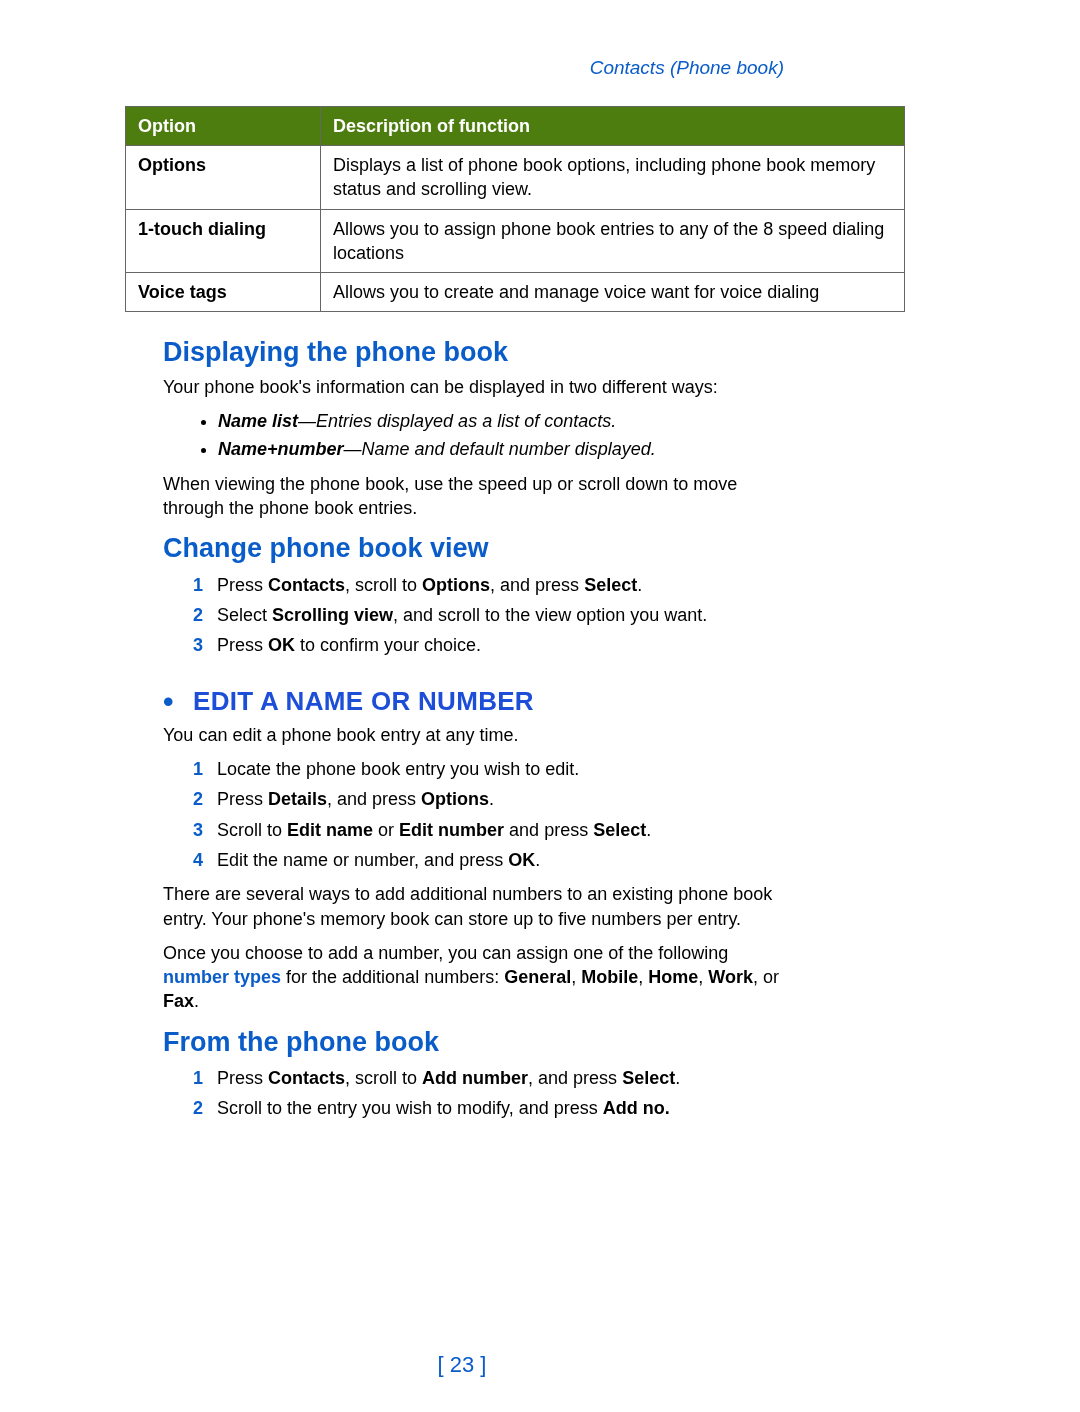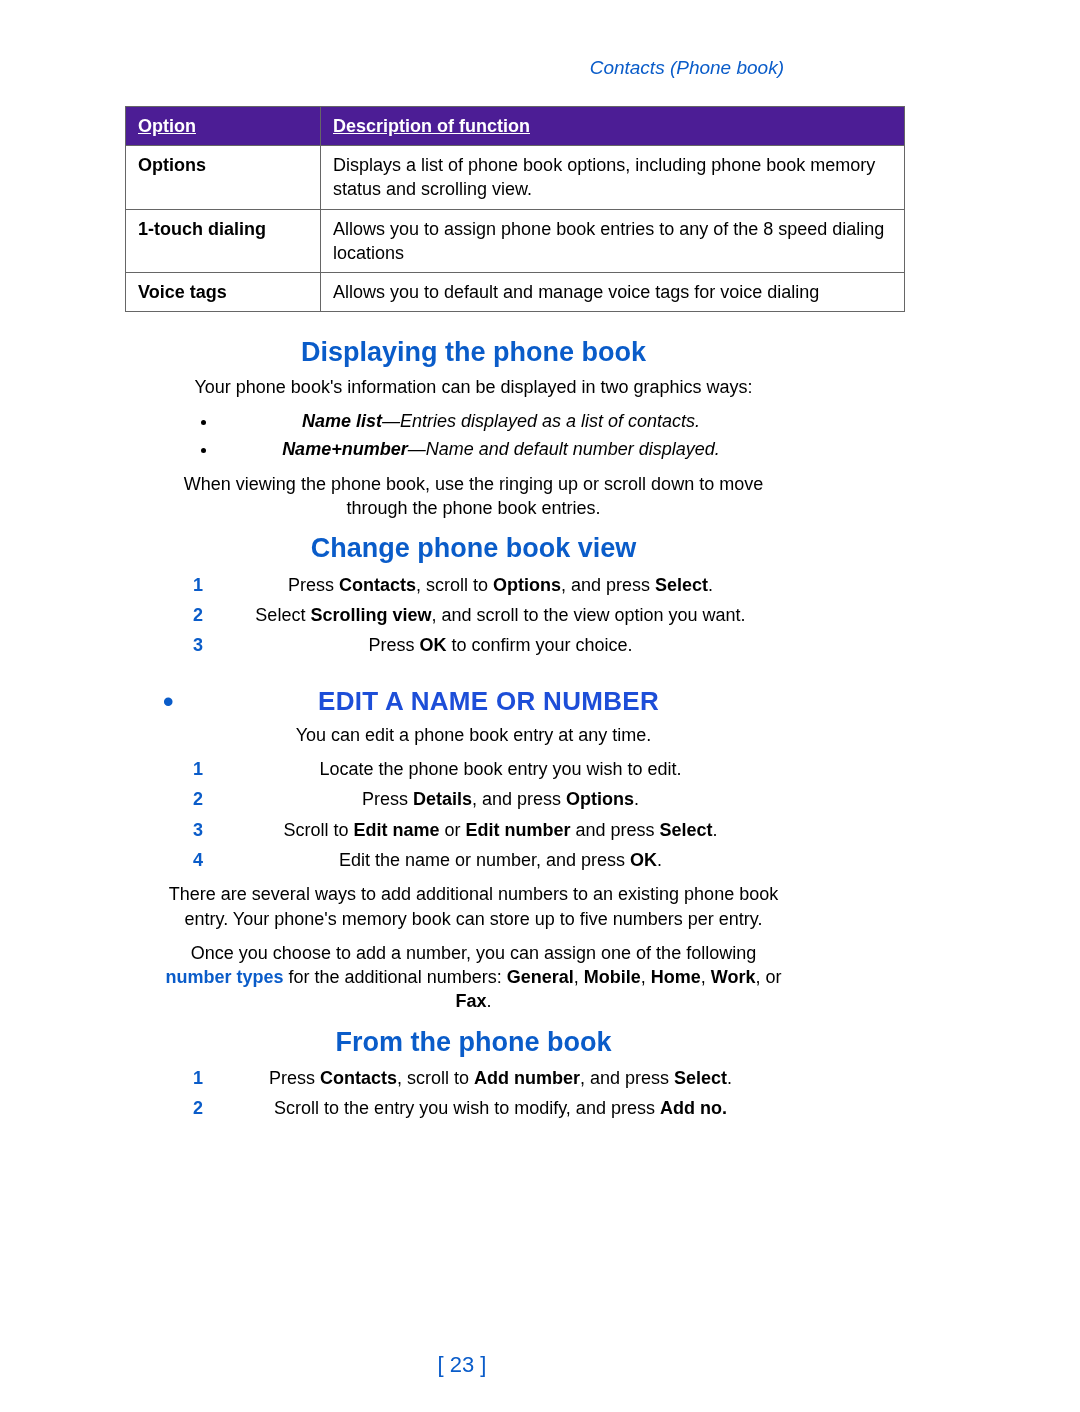"Option" table.opt-table th { background: #4c1d95 -> #4d7c0f; text-decoration: underline -> none }
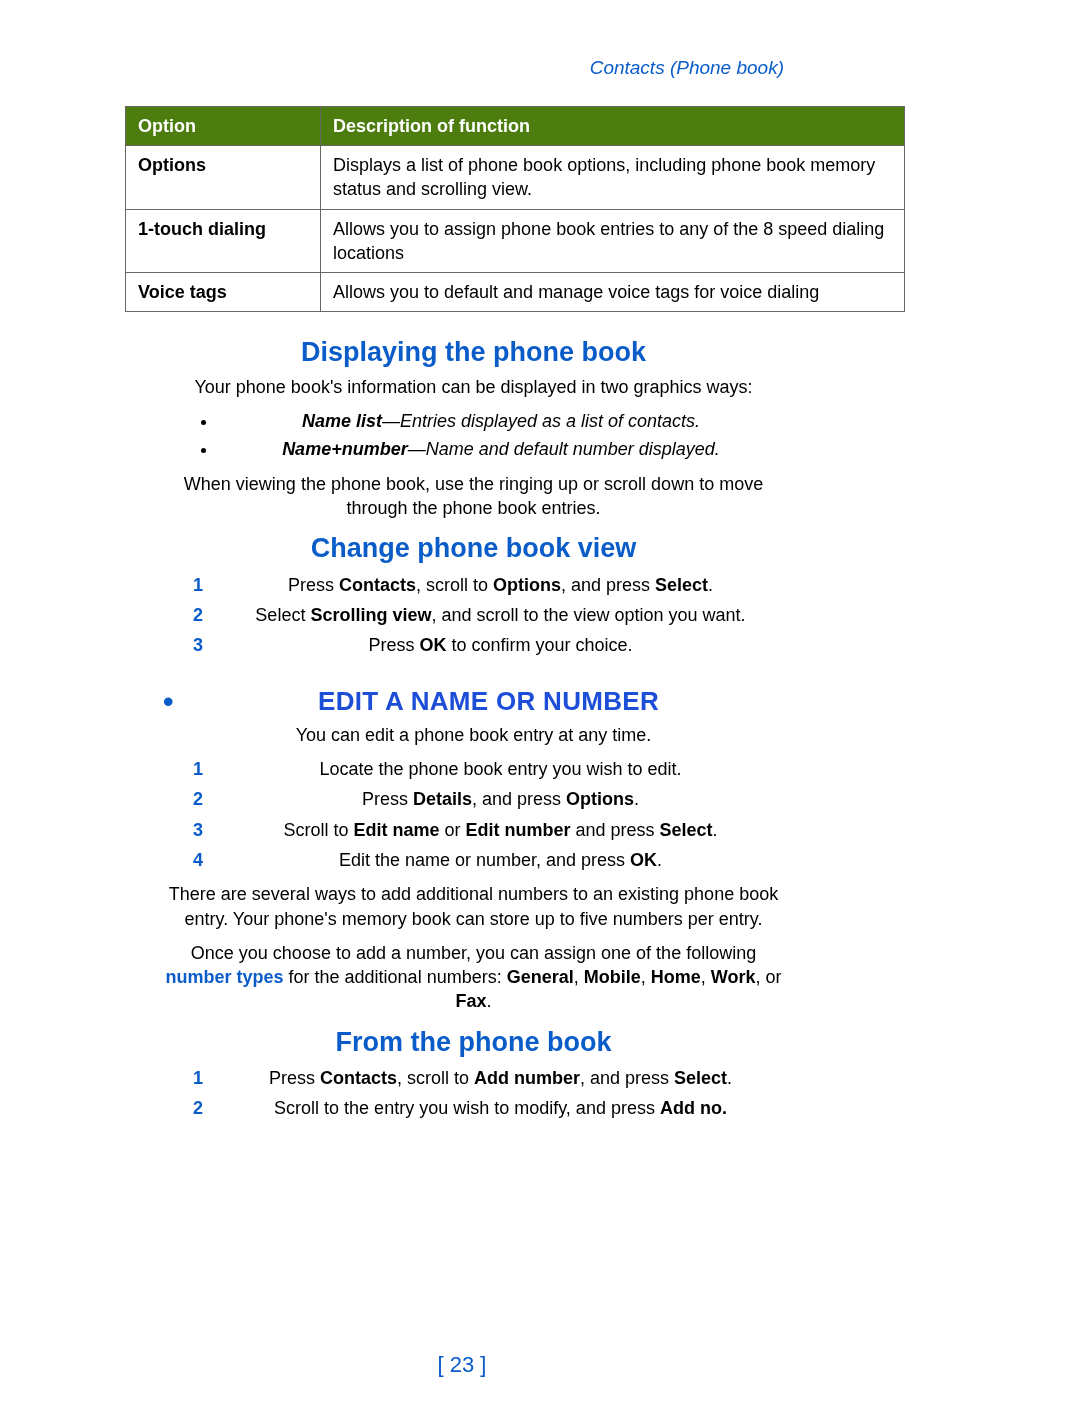"Allows you to default and" td { text: default and manage voice tags -> create and manage voice want }
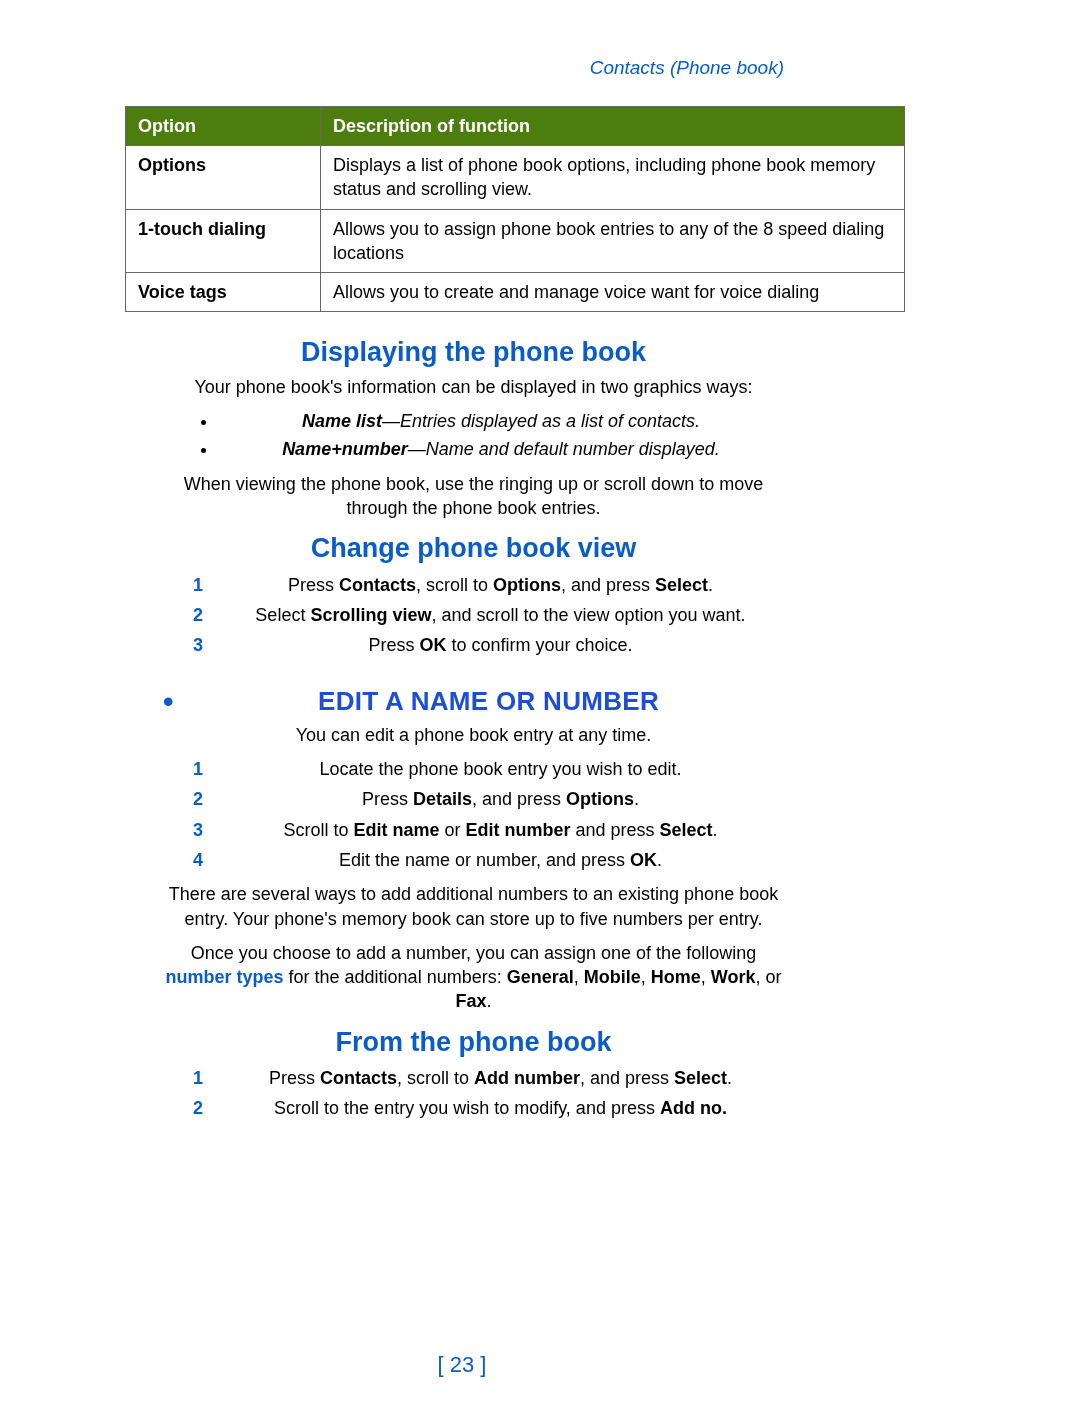"Displaying the phone book" .content { text-align: center -> none }
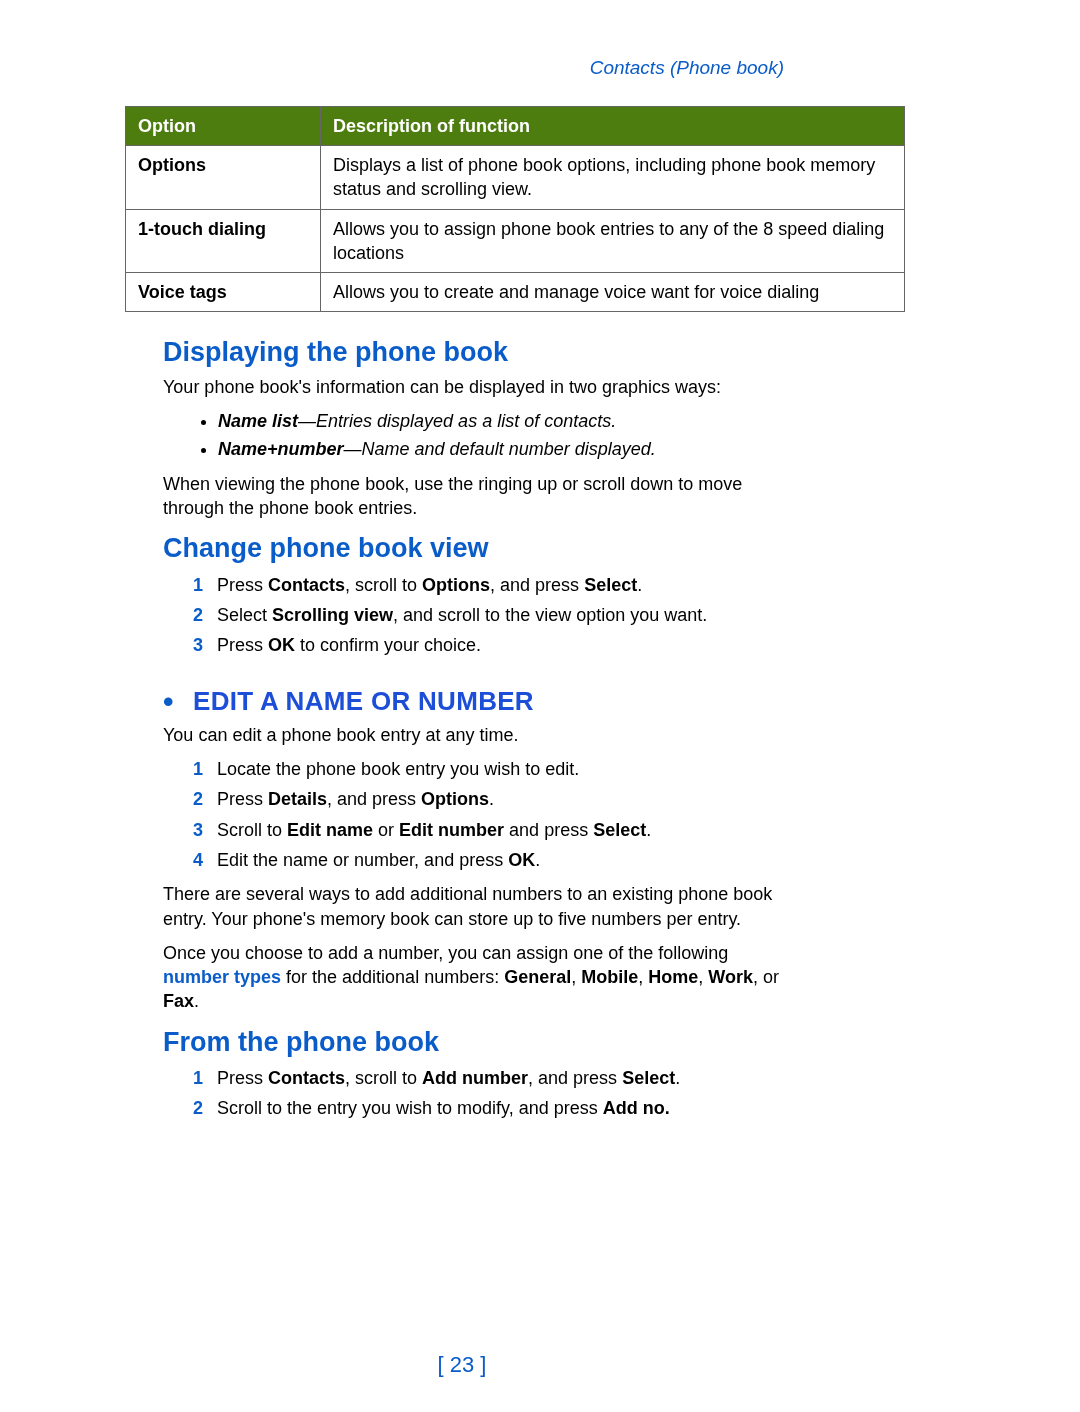"Your phone book's information can" p { text: graphics -> different }
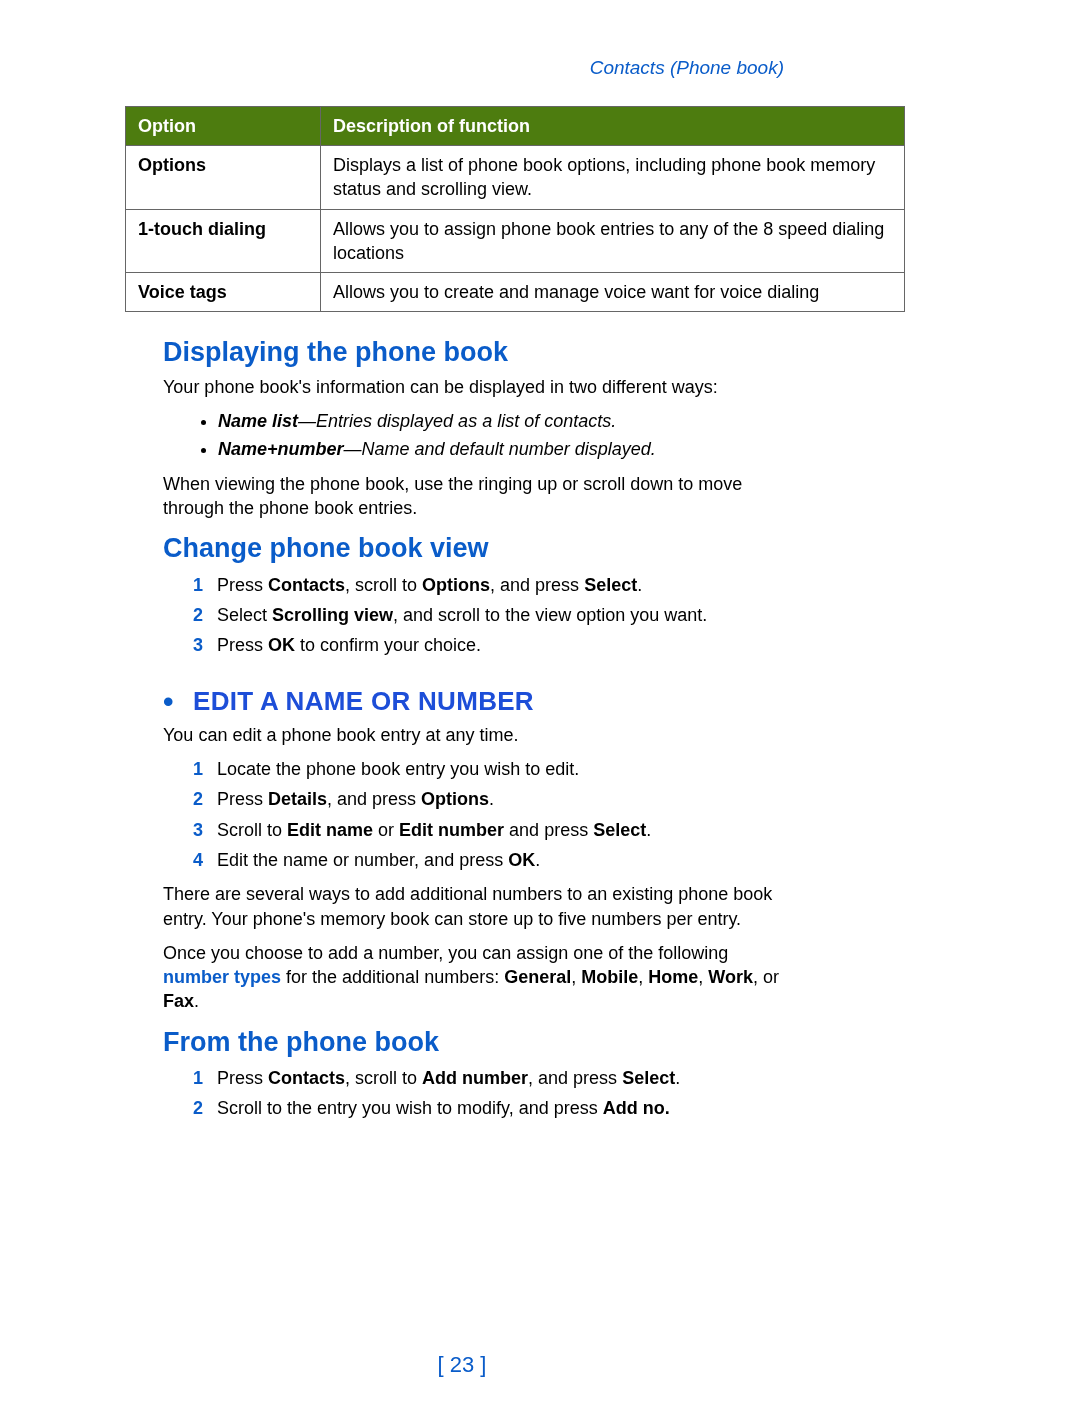"When viewing the phone book," p { text: ringing -> speed }
